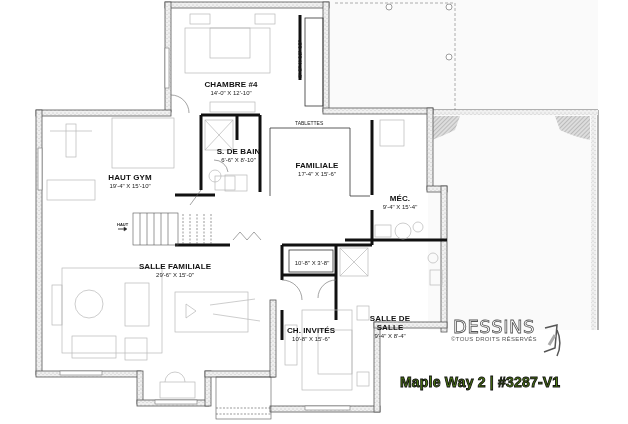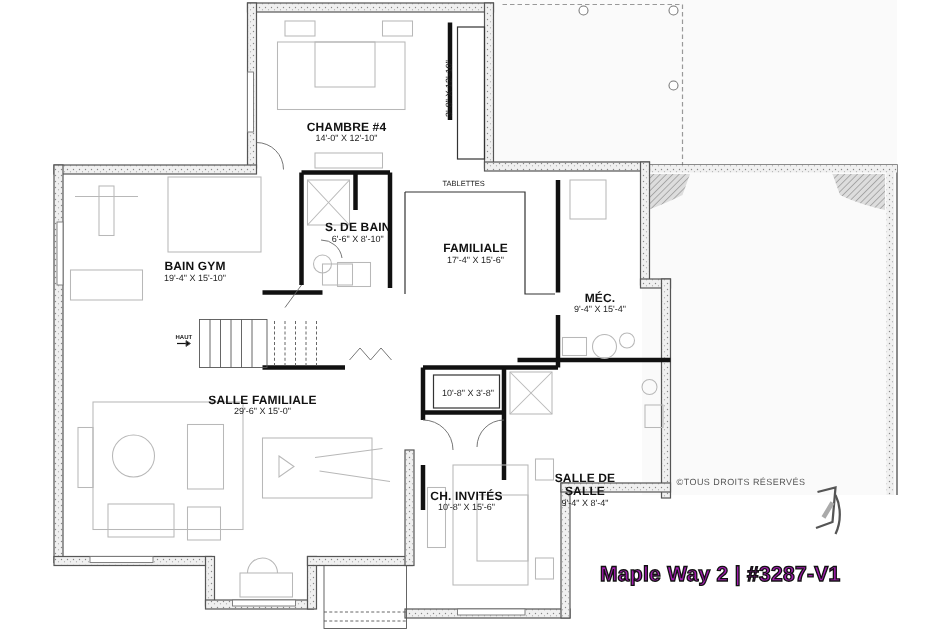"BAIN GYM" span.rname { text: BAIN -> HAUT }
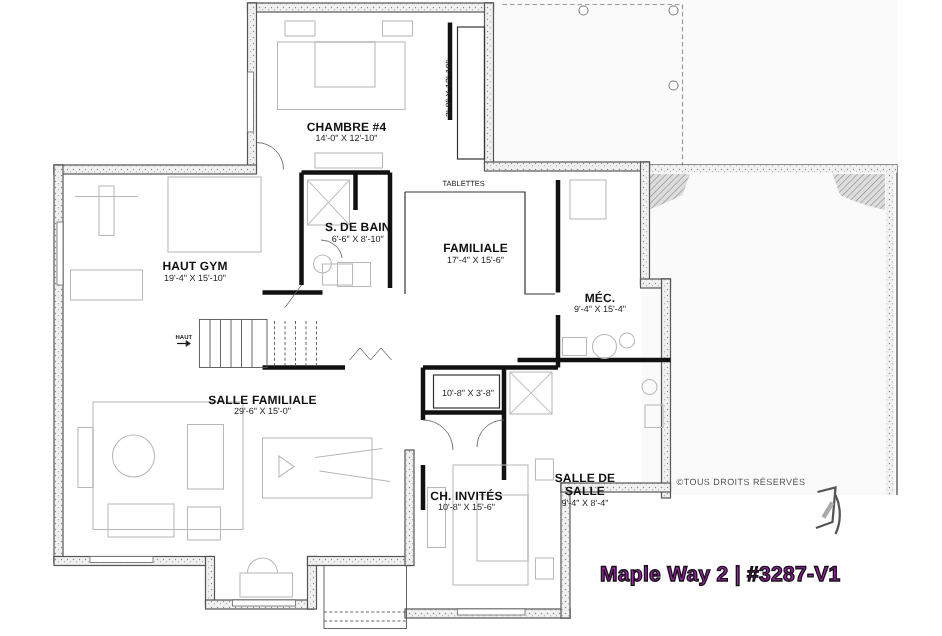"DESSINS" span.l1 { html: none -> <span>DESSINS</span> }
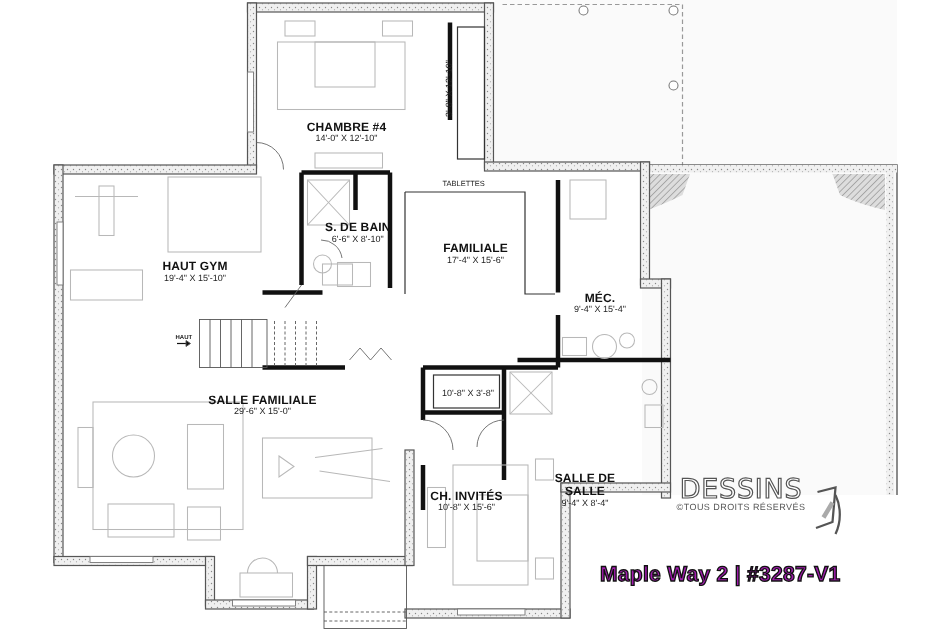"Maple Way 2 | #3287-V1" .title { color: #a21caf -> #4d7c0f }
